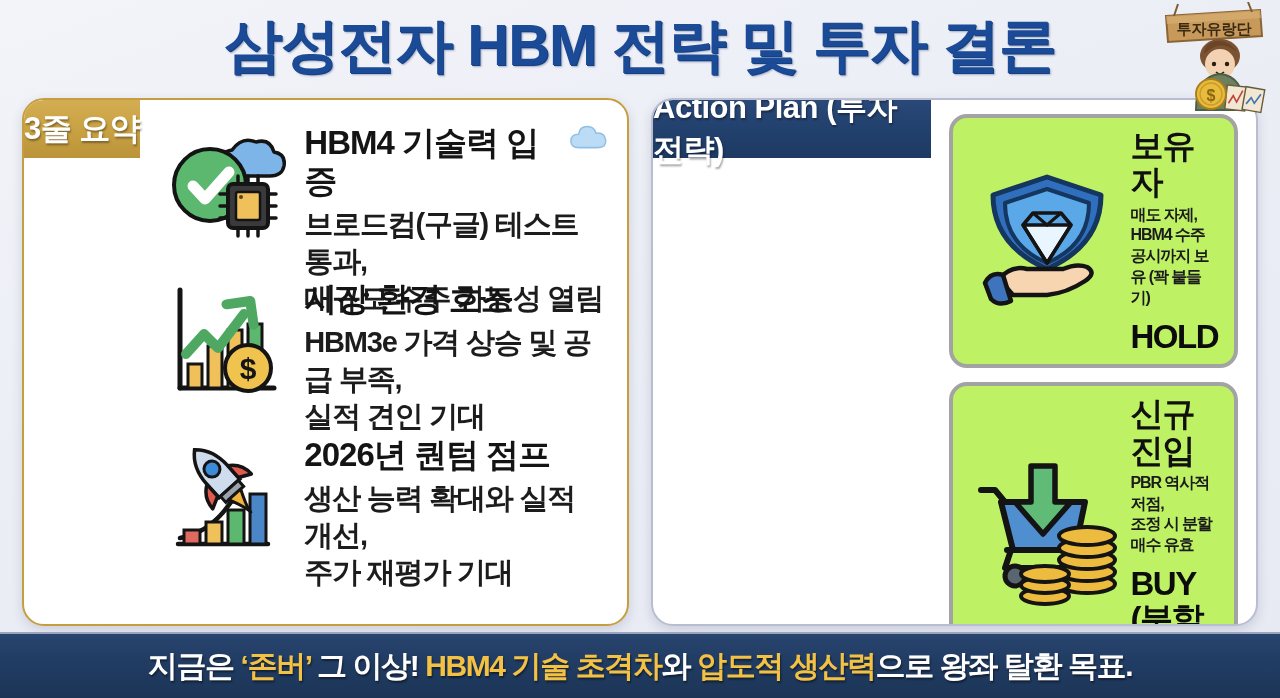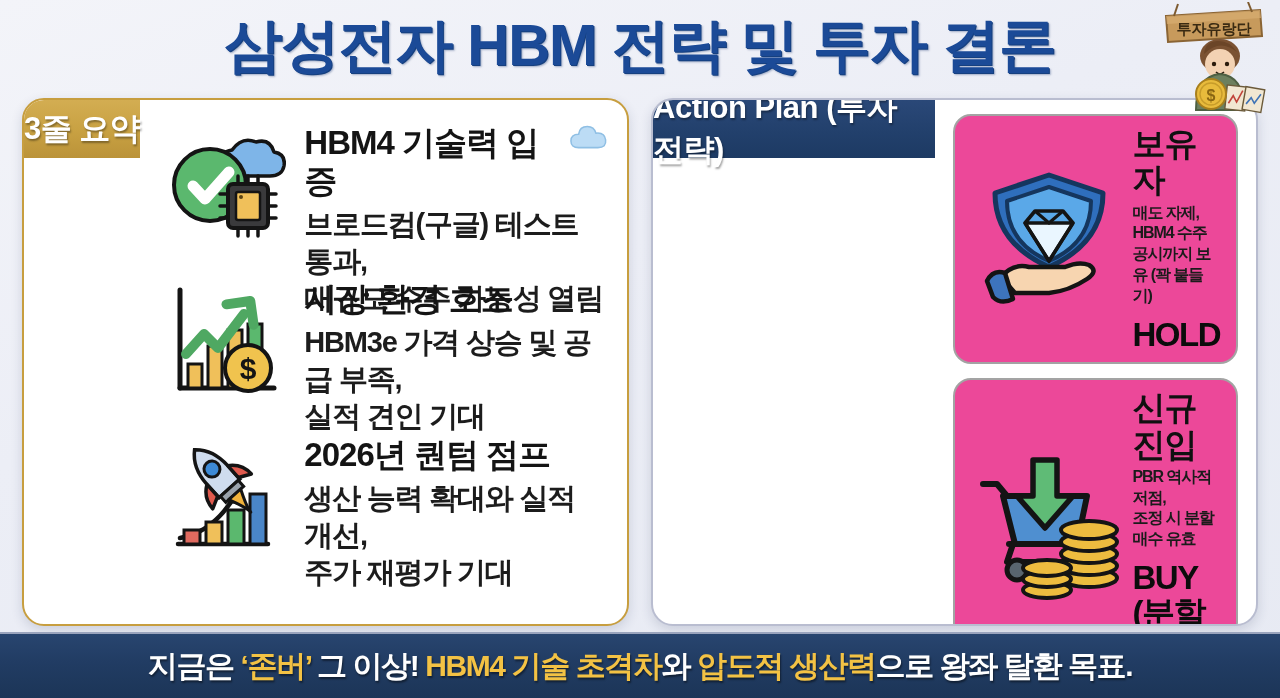"보유자" .action-card { background: #ec4899 -> #bef264; border: 2px solid #a3a3a3 -> 4px solid #a3a3a3 }
